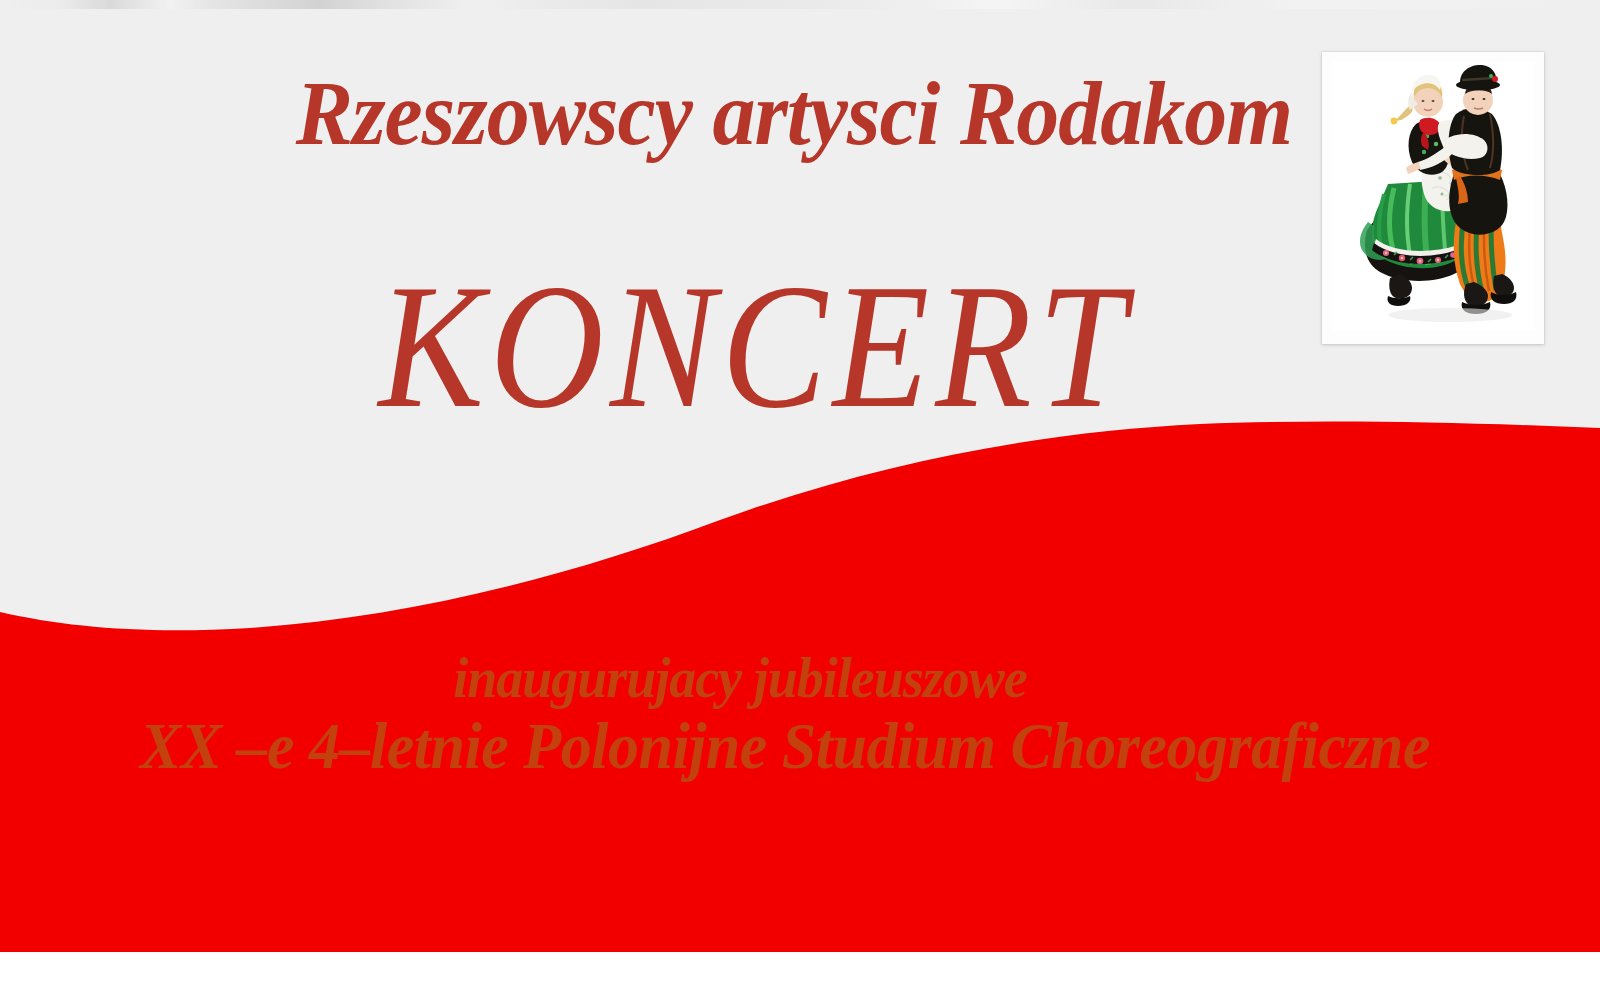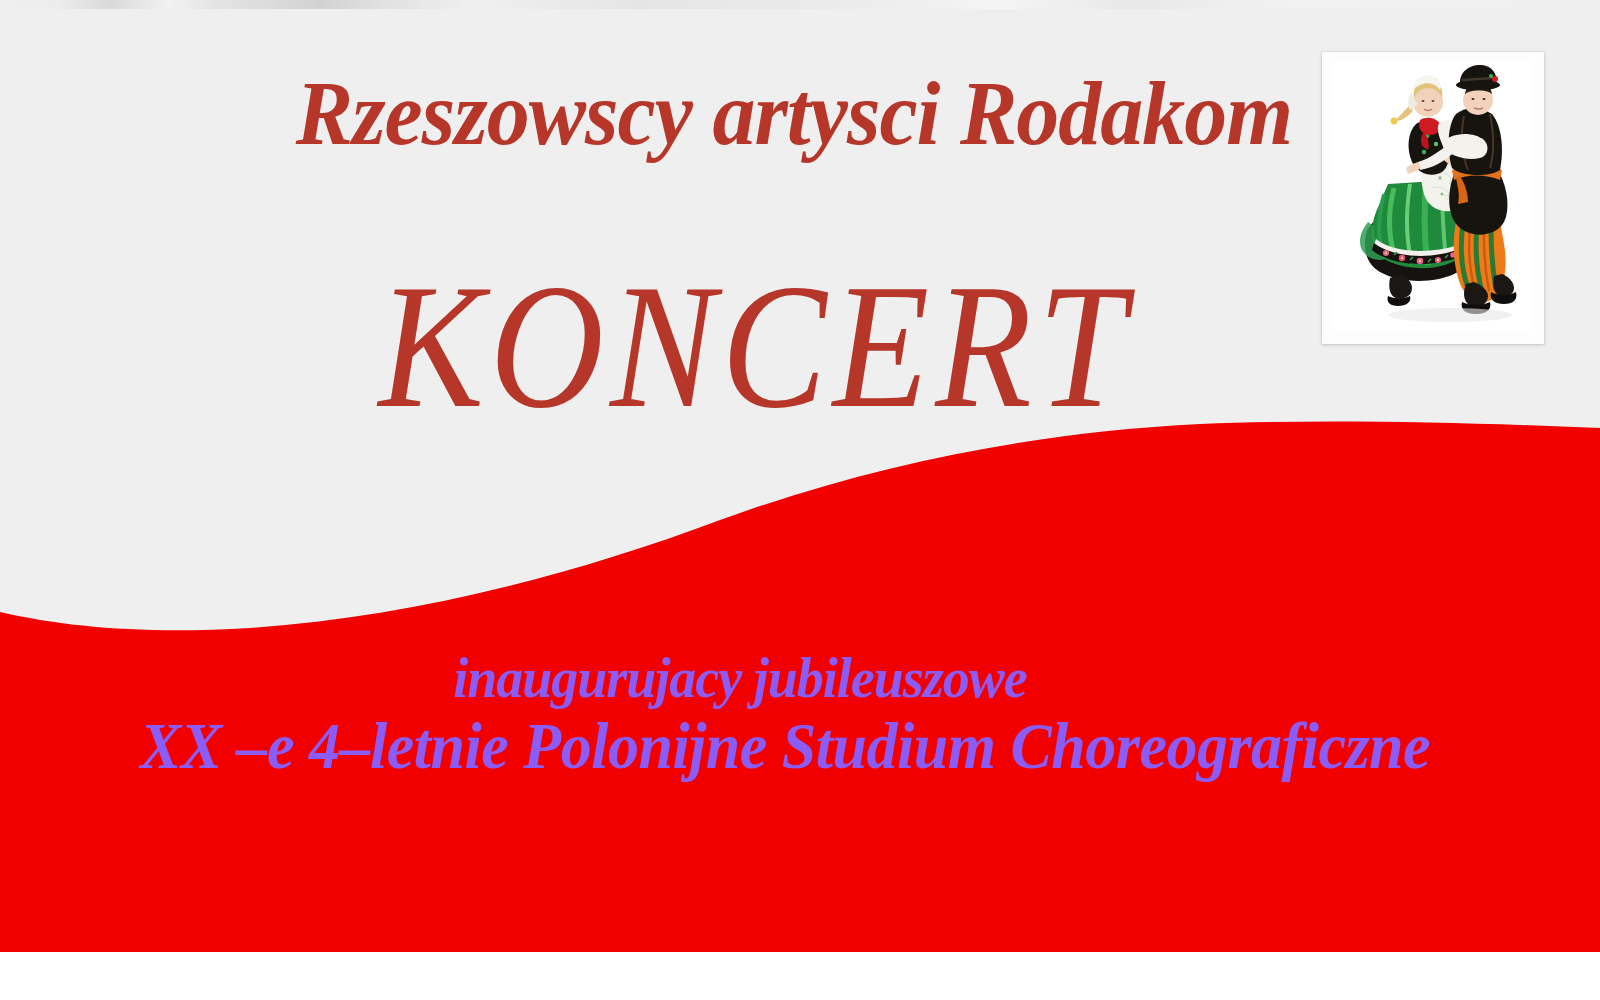"inaugurujacy jubileuszowe" .subtitle-block { color: #8b5cf6 -> #c2410c }
